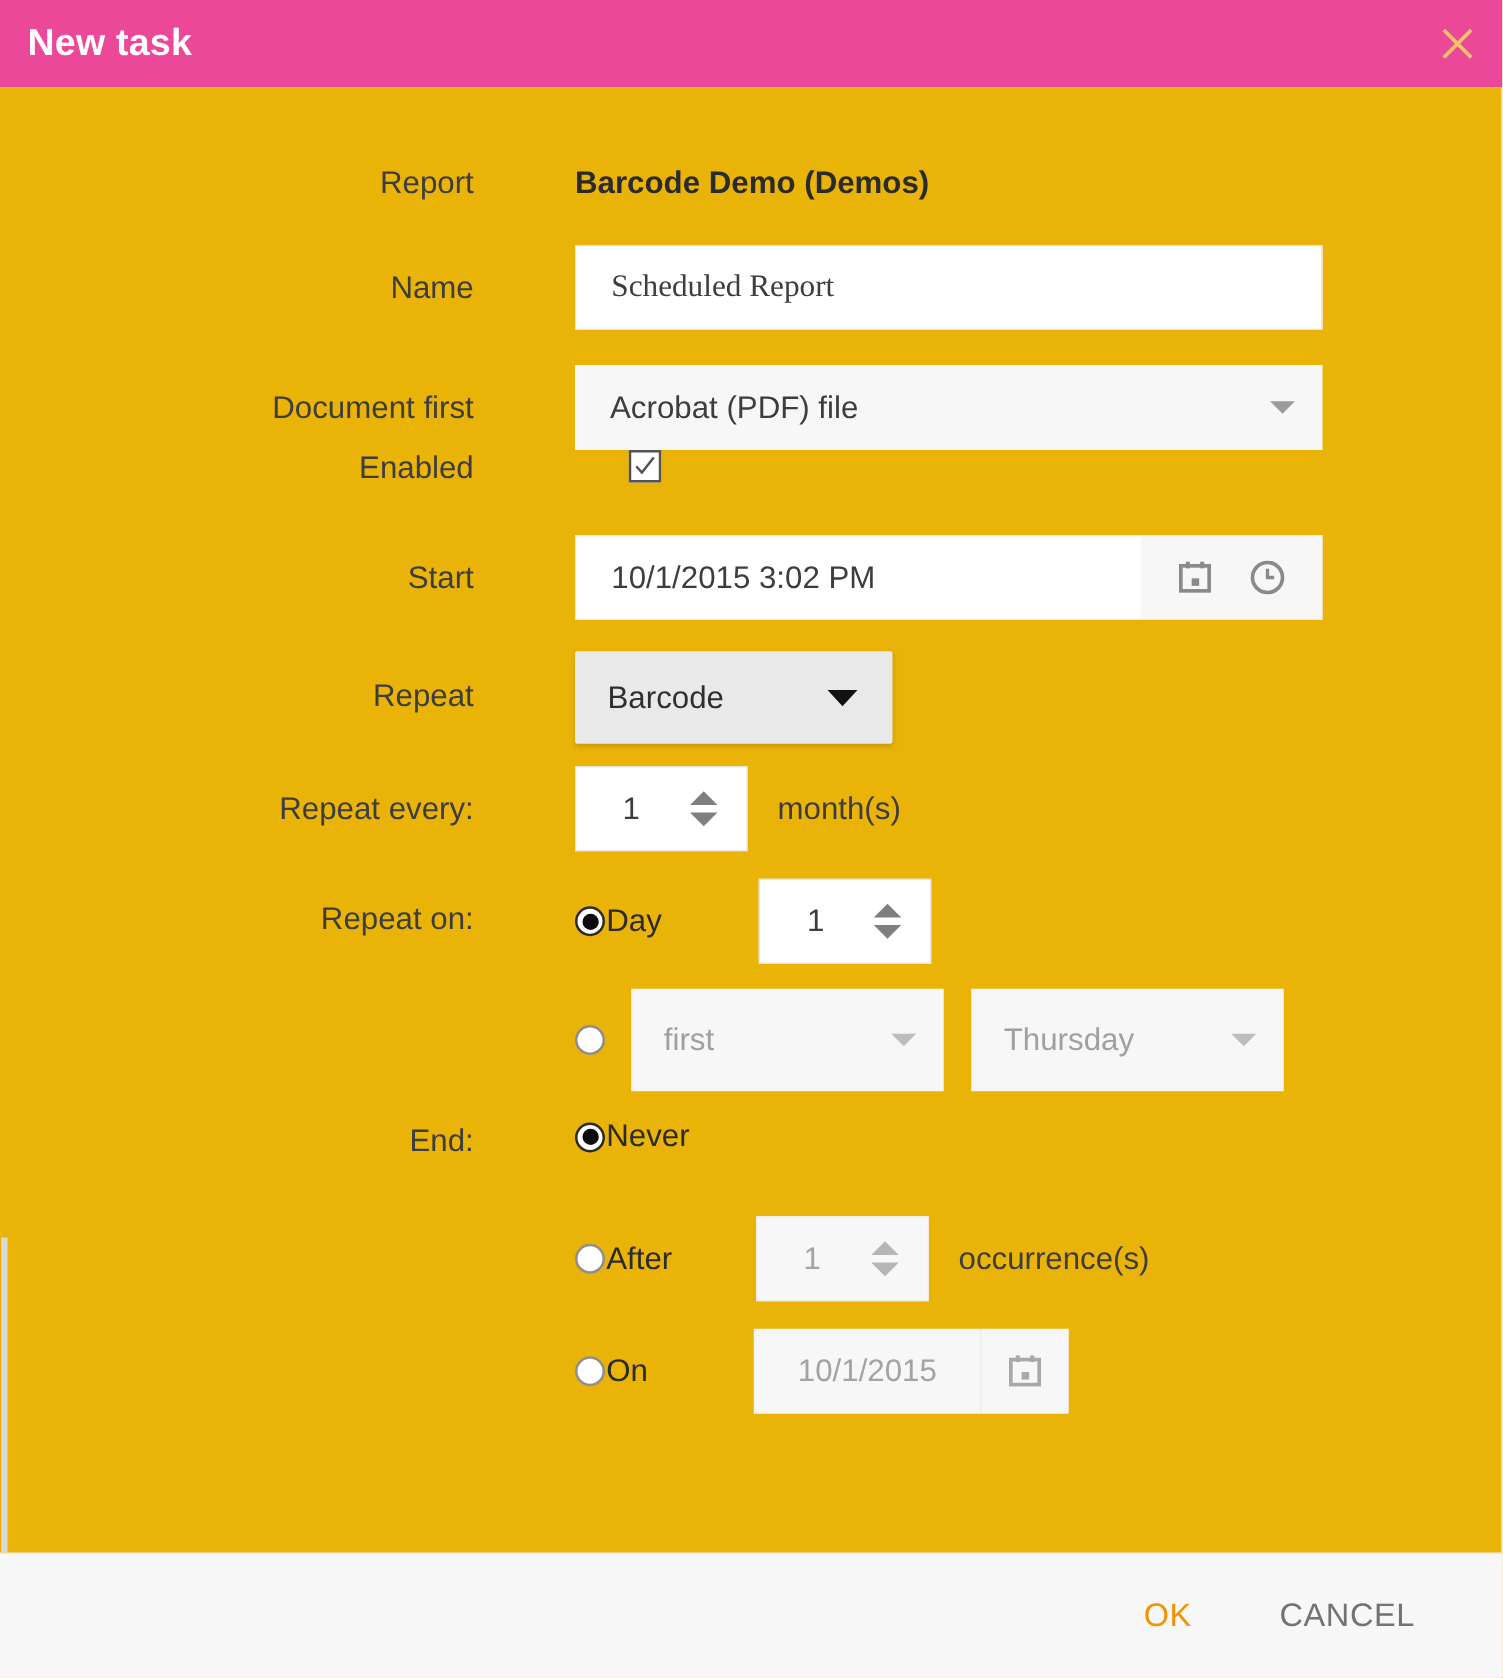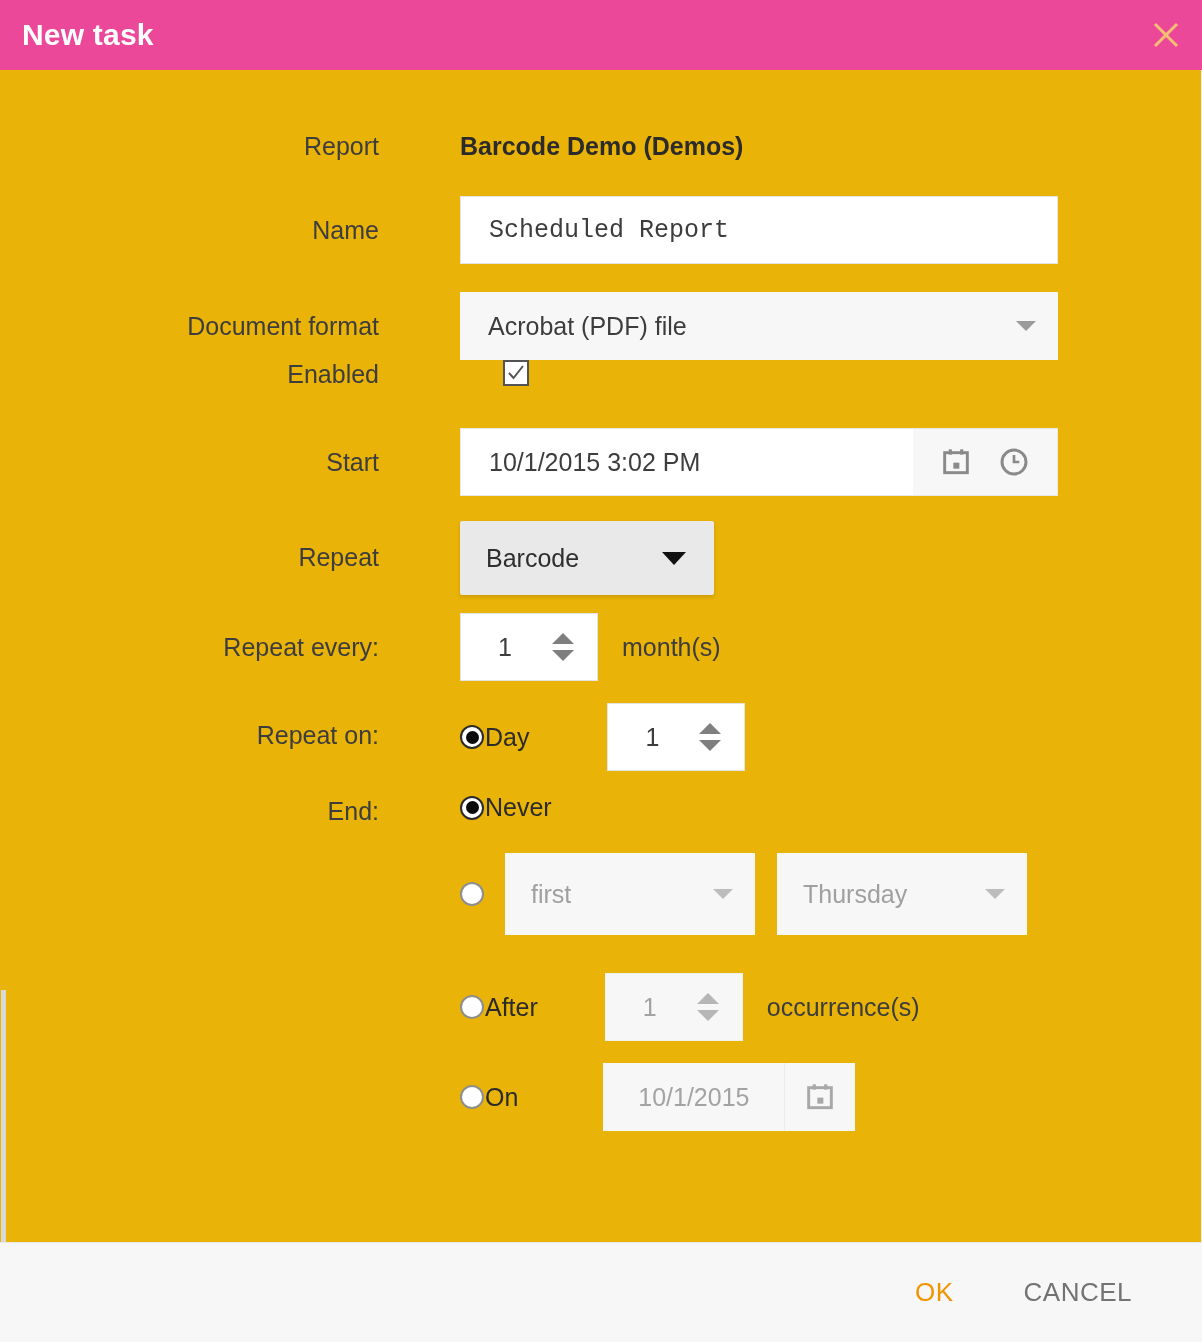"Scheduled Report" .text-input { font-family: Liberation Mono, monospace -> Liberation Serif, serif }
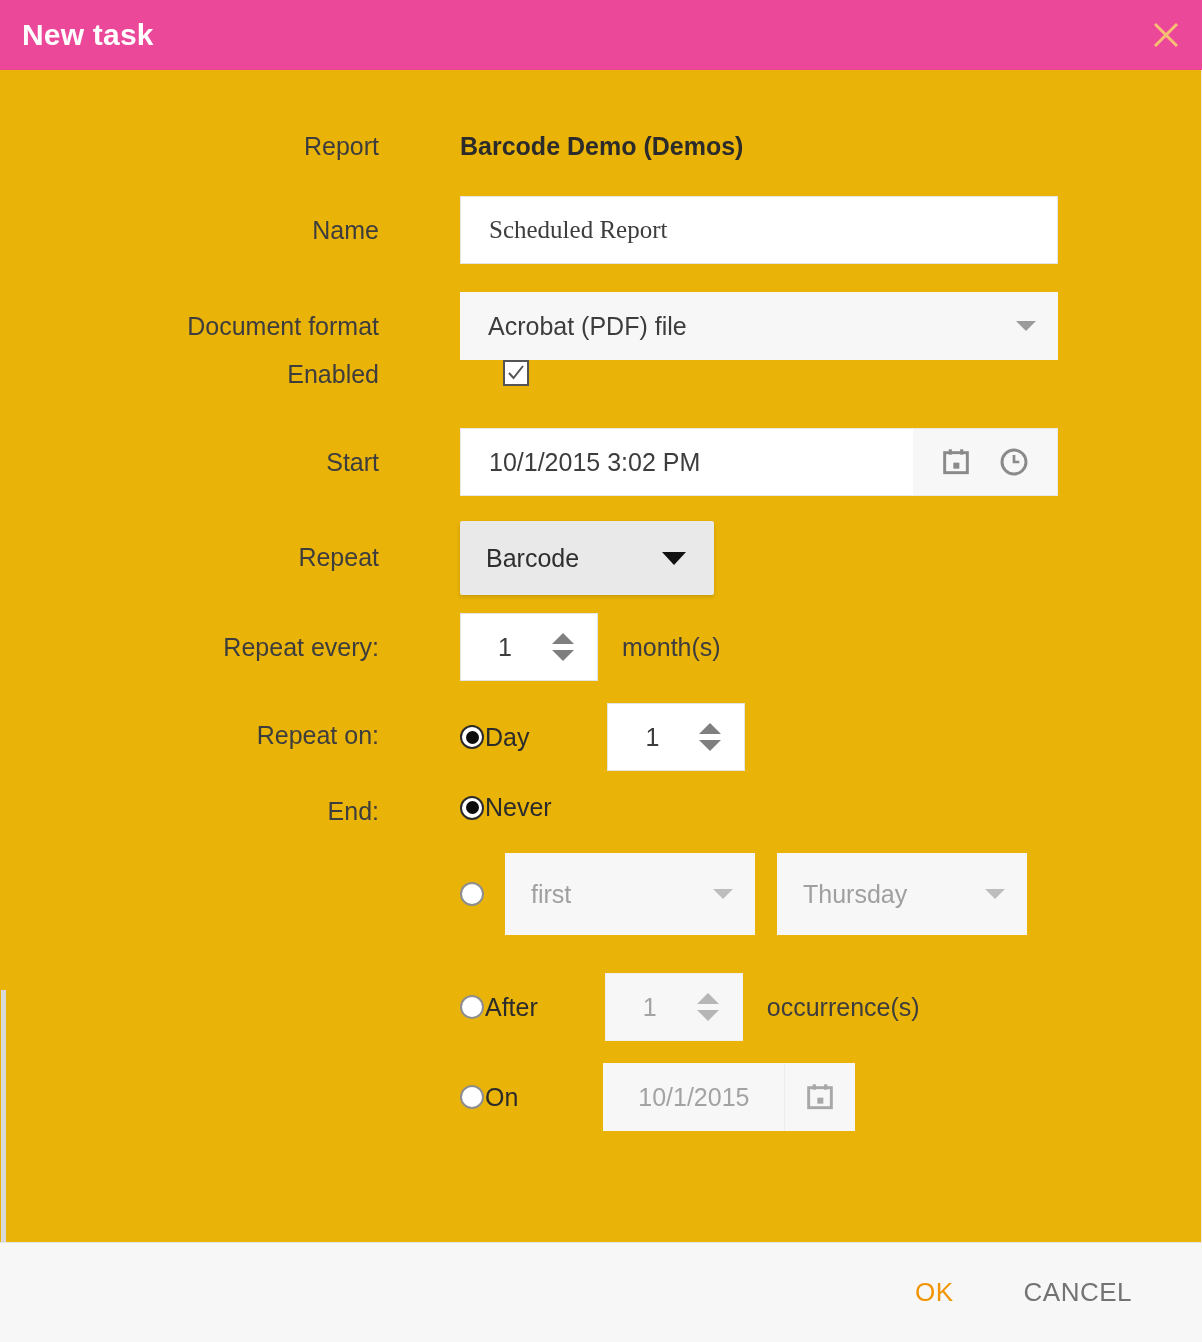"Document format" div.label-col { text: format -> first }
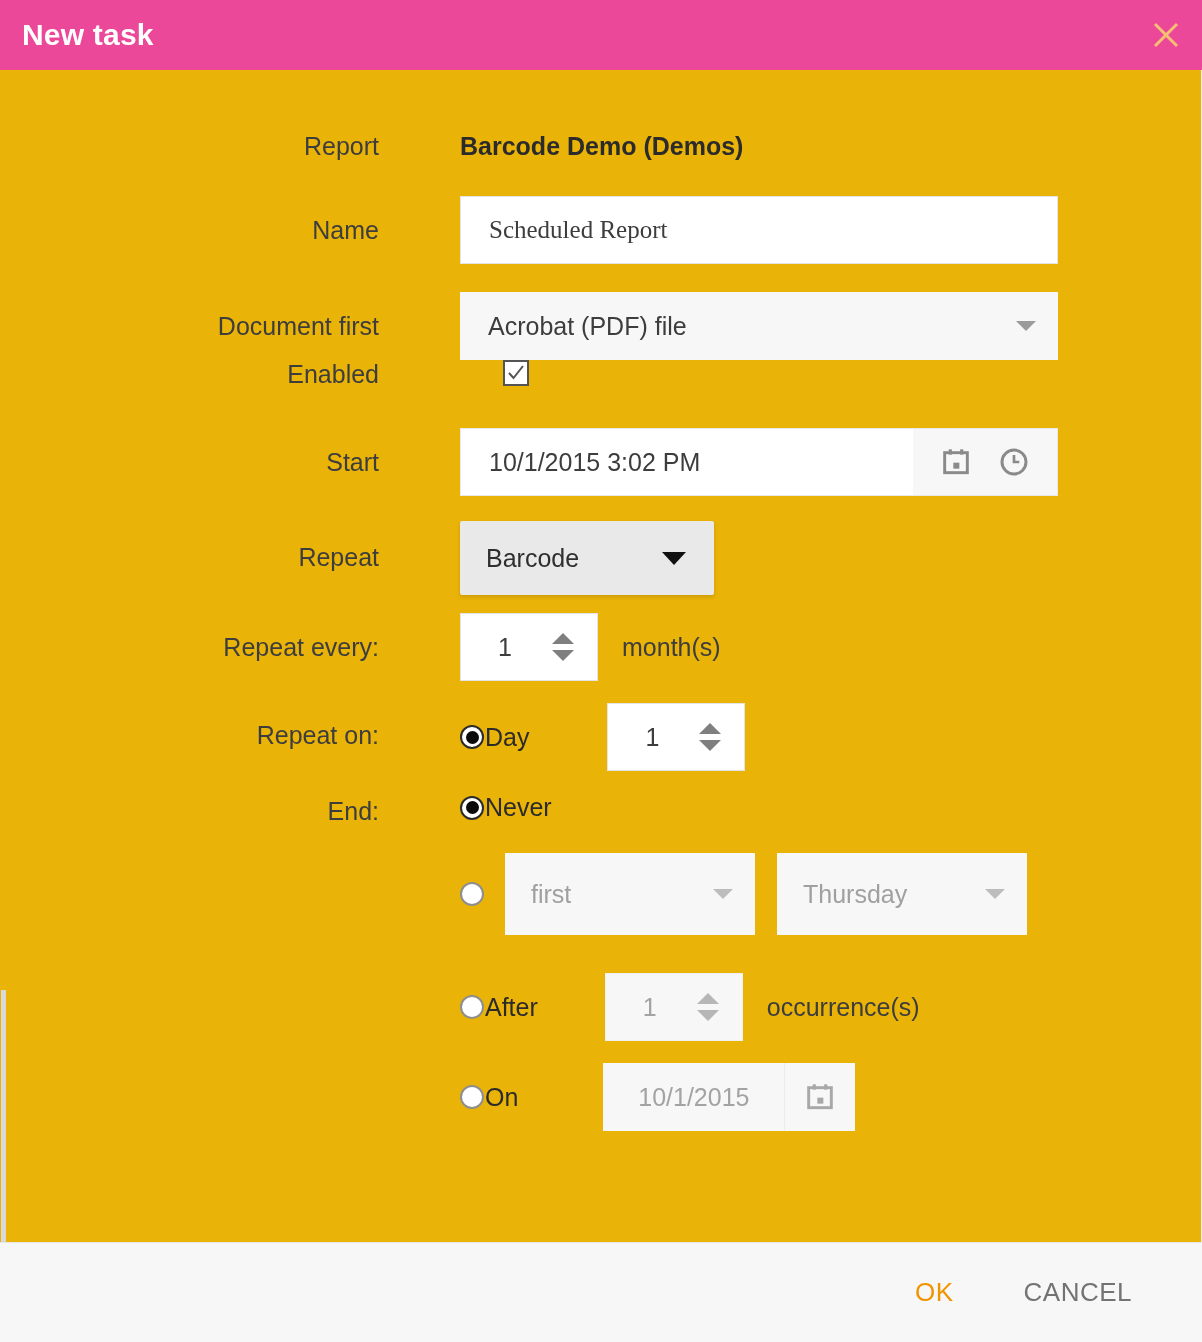"End:" div.row { order: before "first" -> after "first" }
